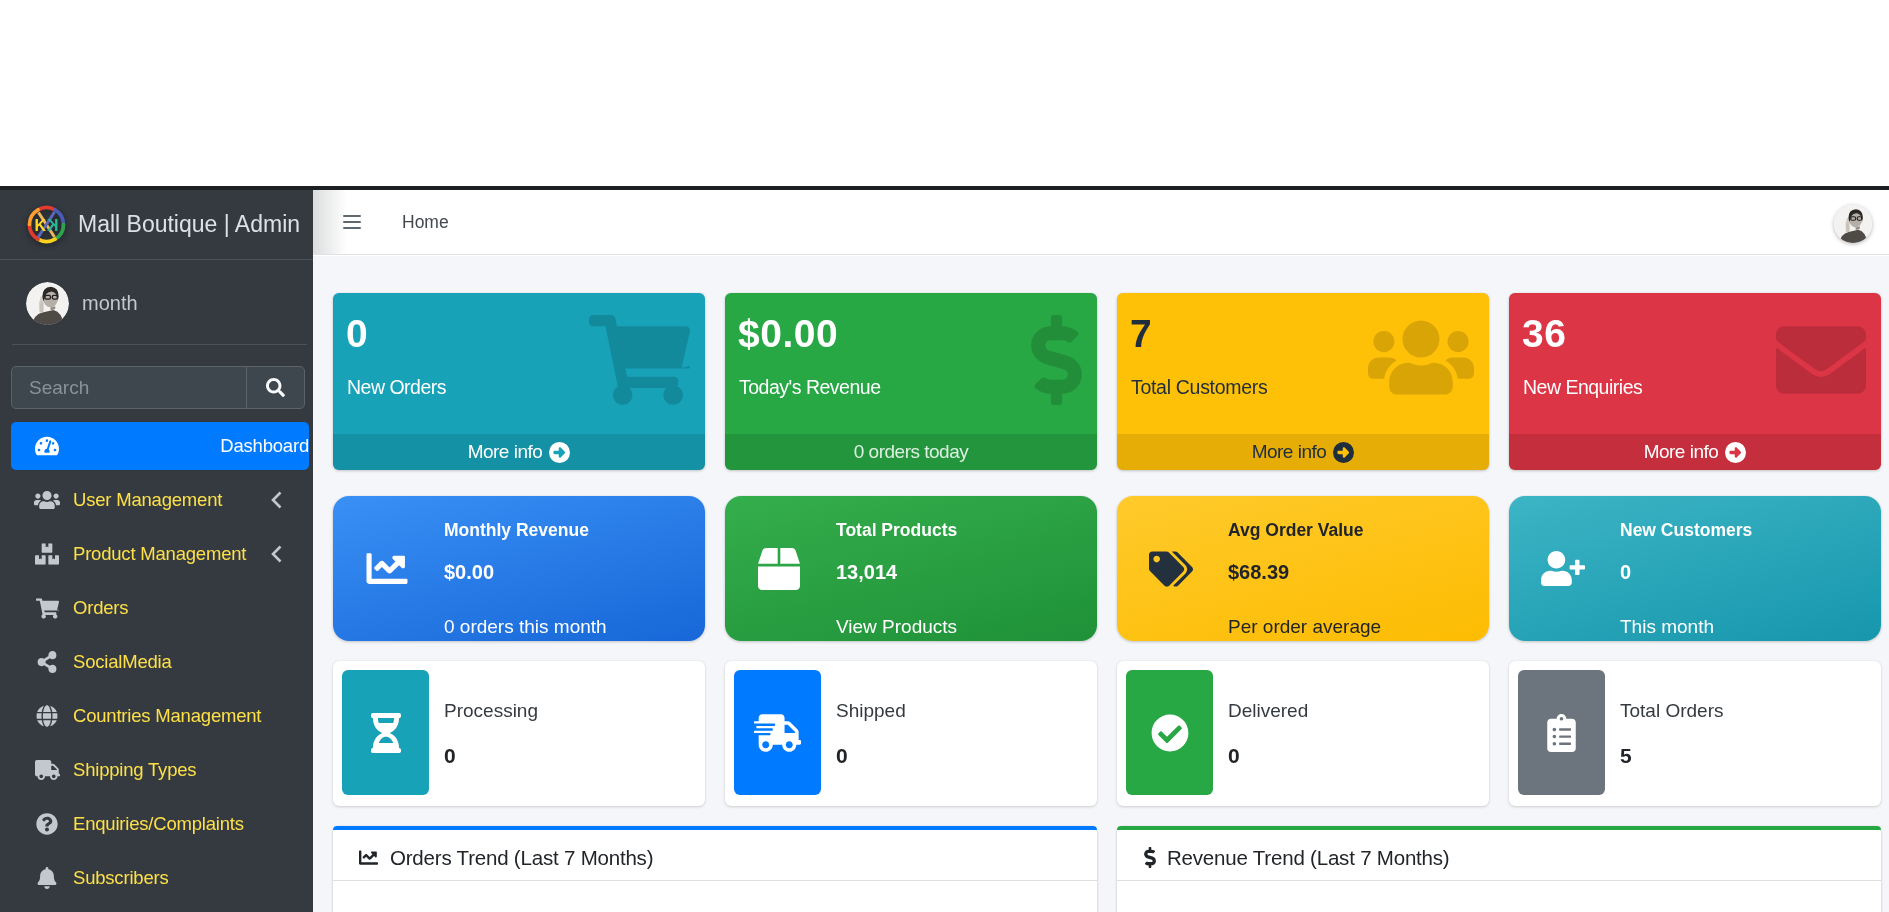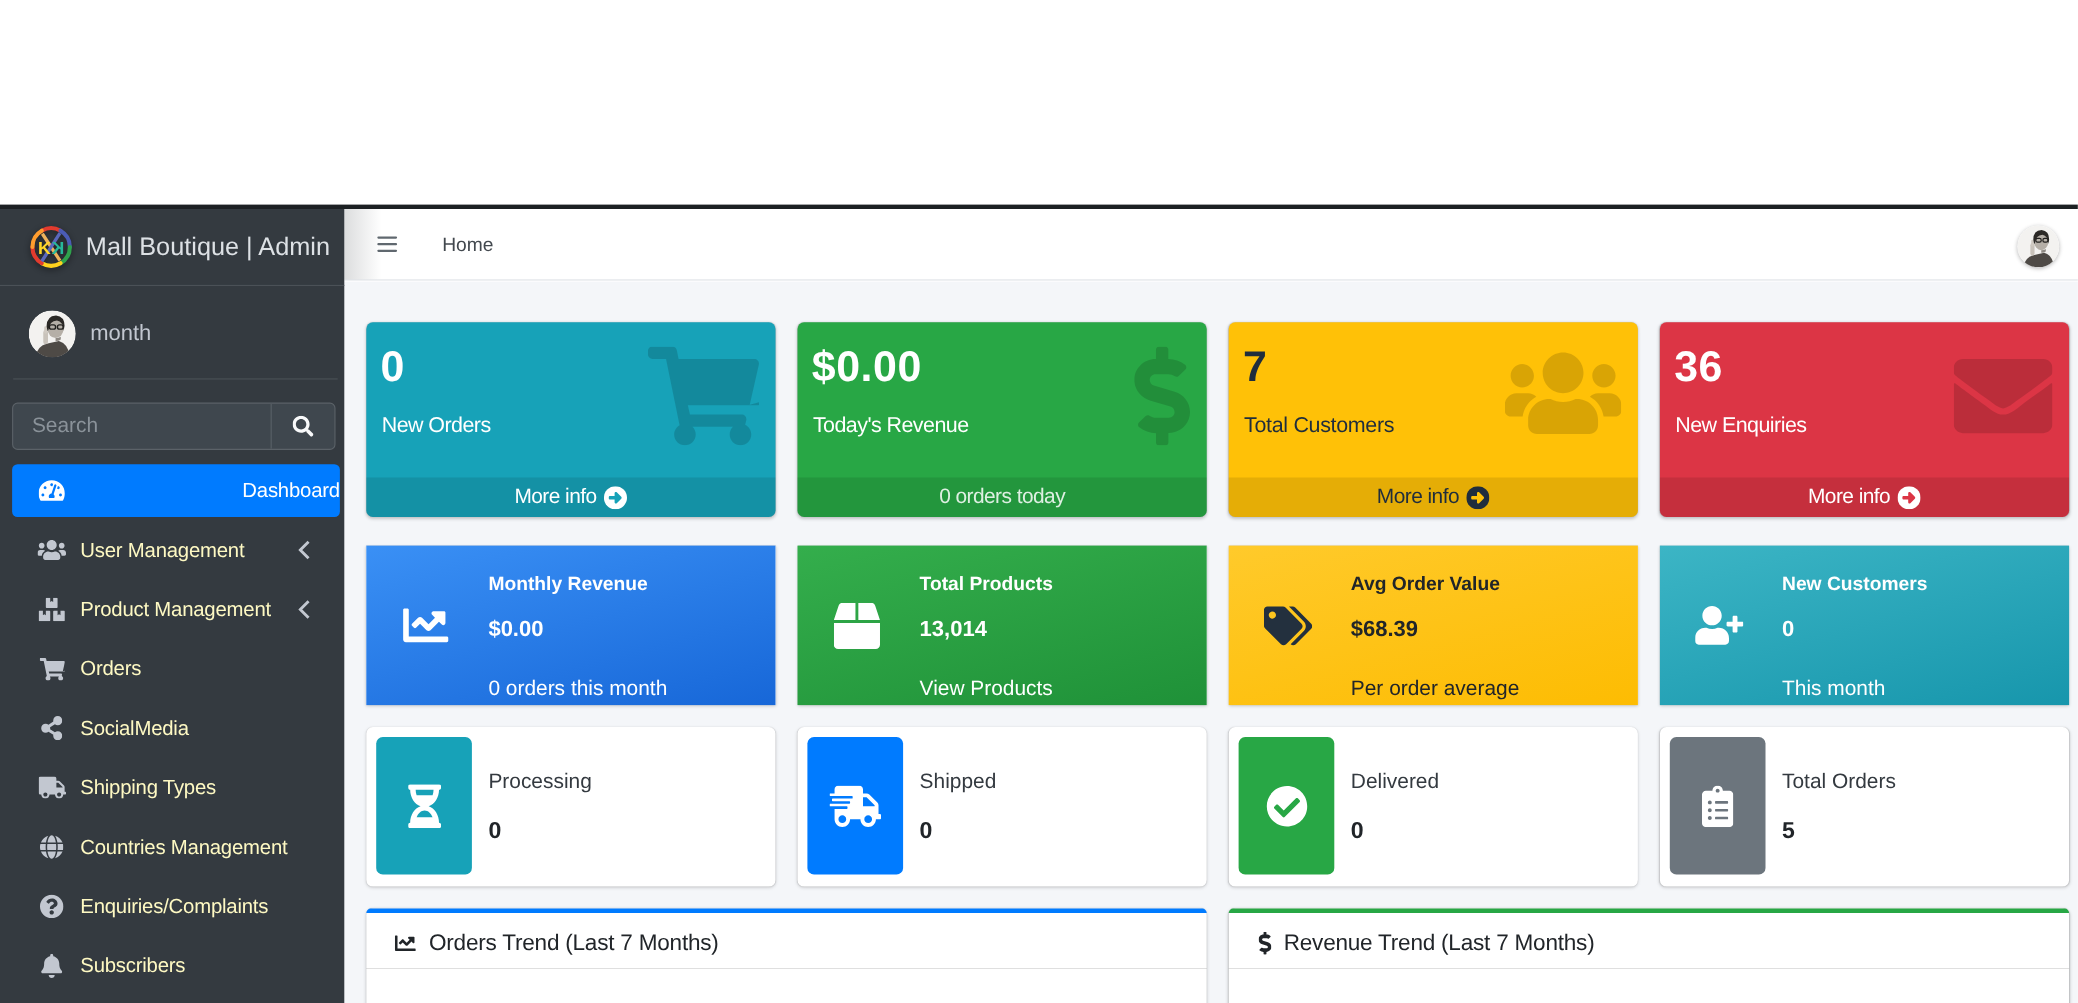"User Management" .nitem { color: #fef9c3 -> #fde047 }
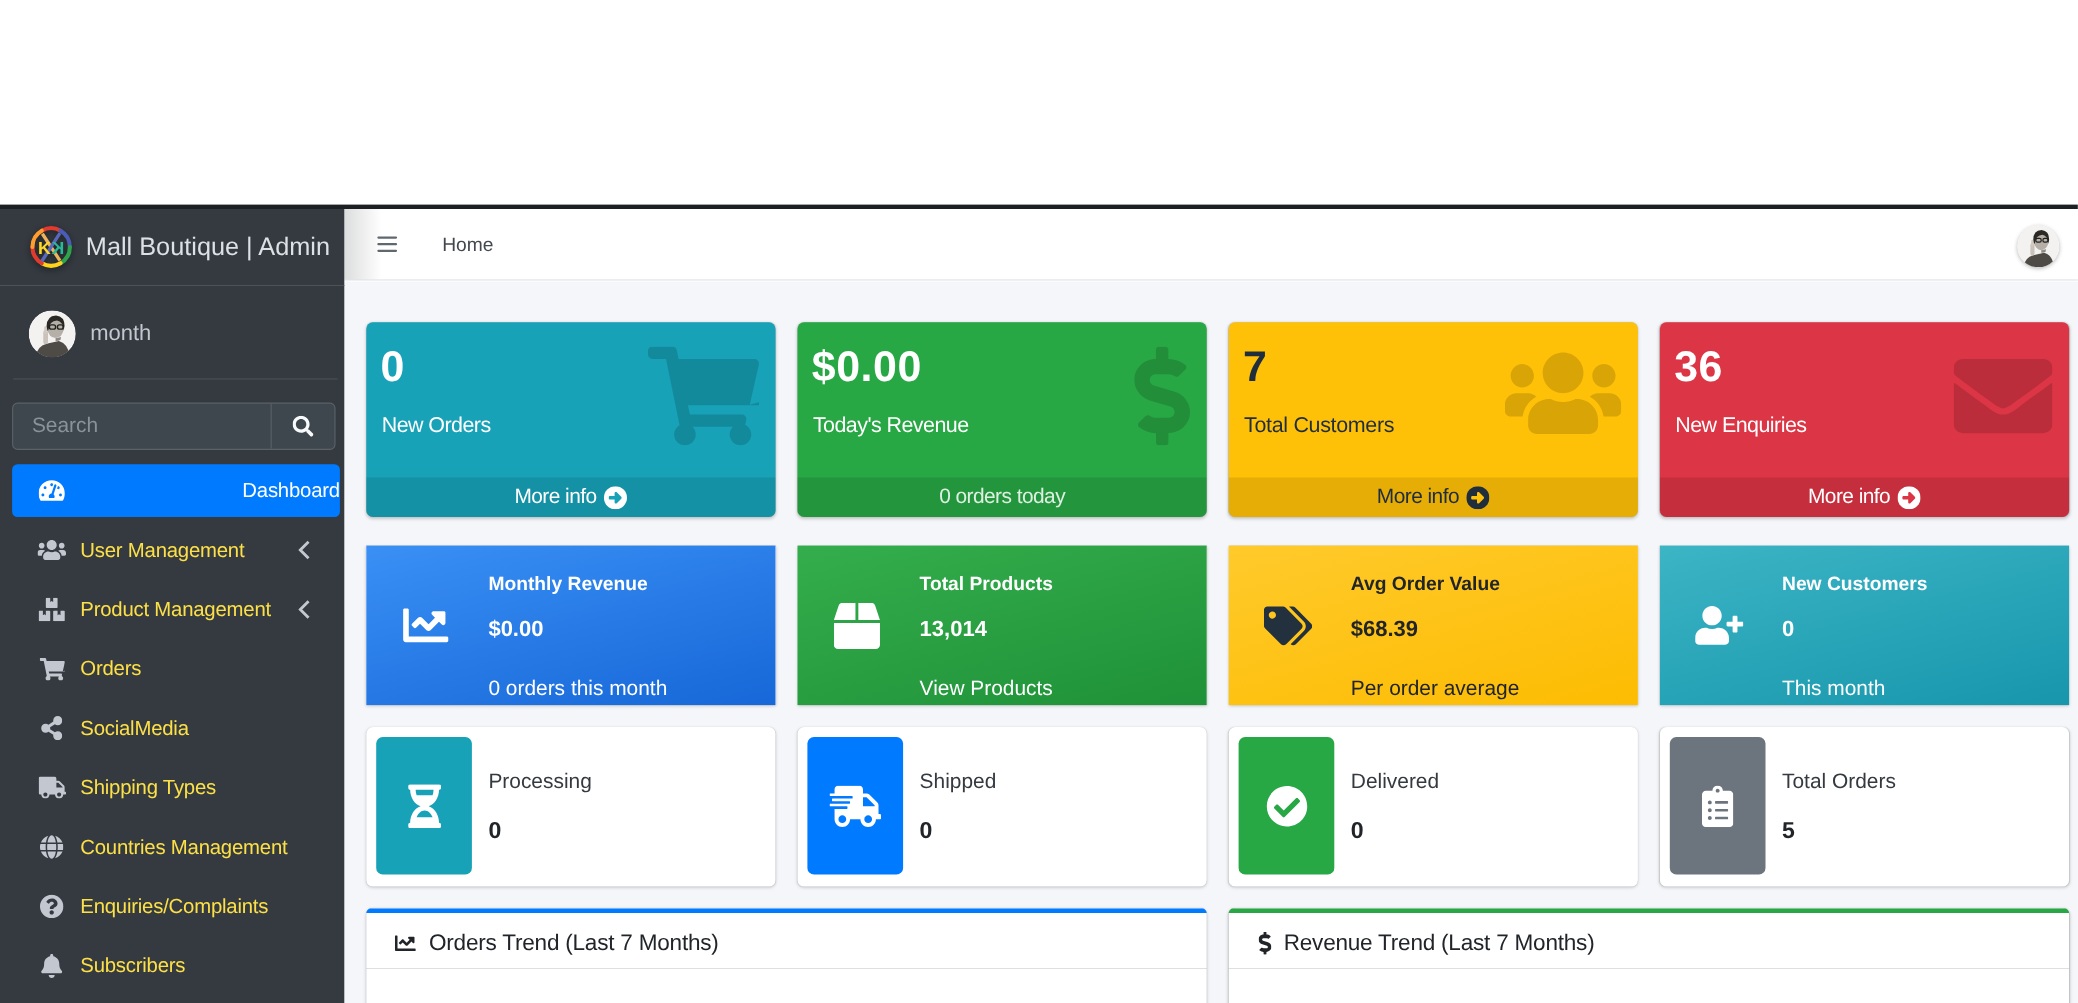"Monthly Revenue" .gbox { border-radius: 0 -> 16px }
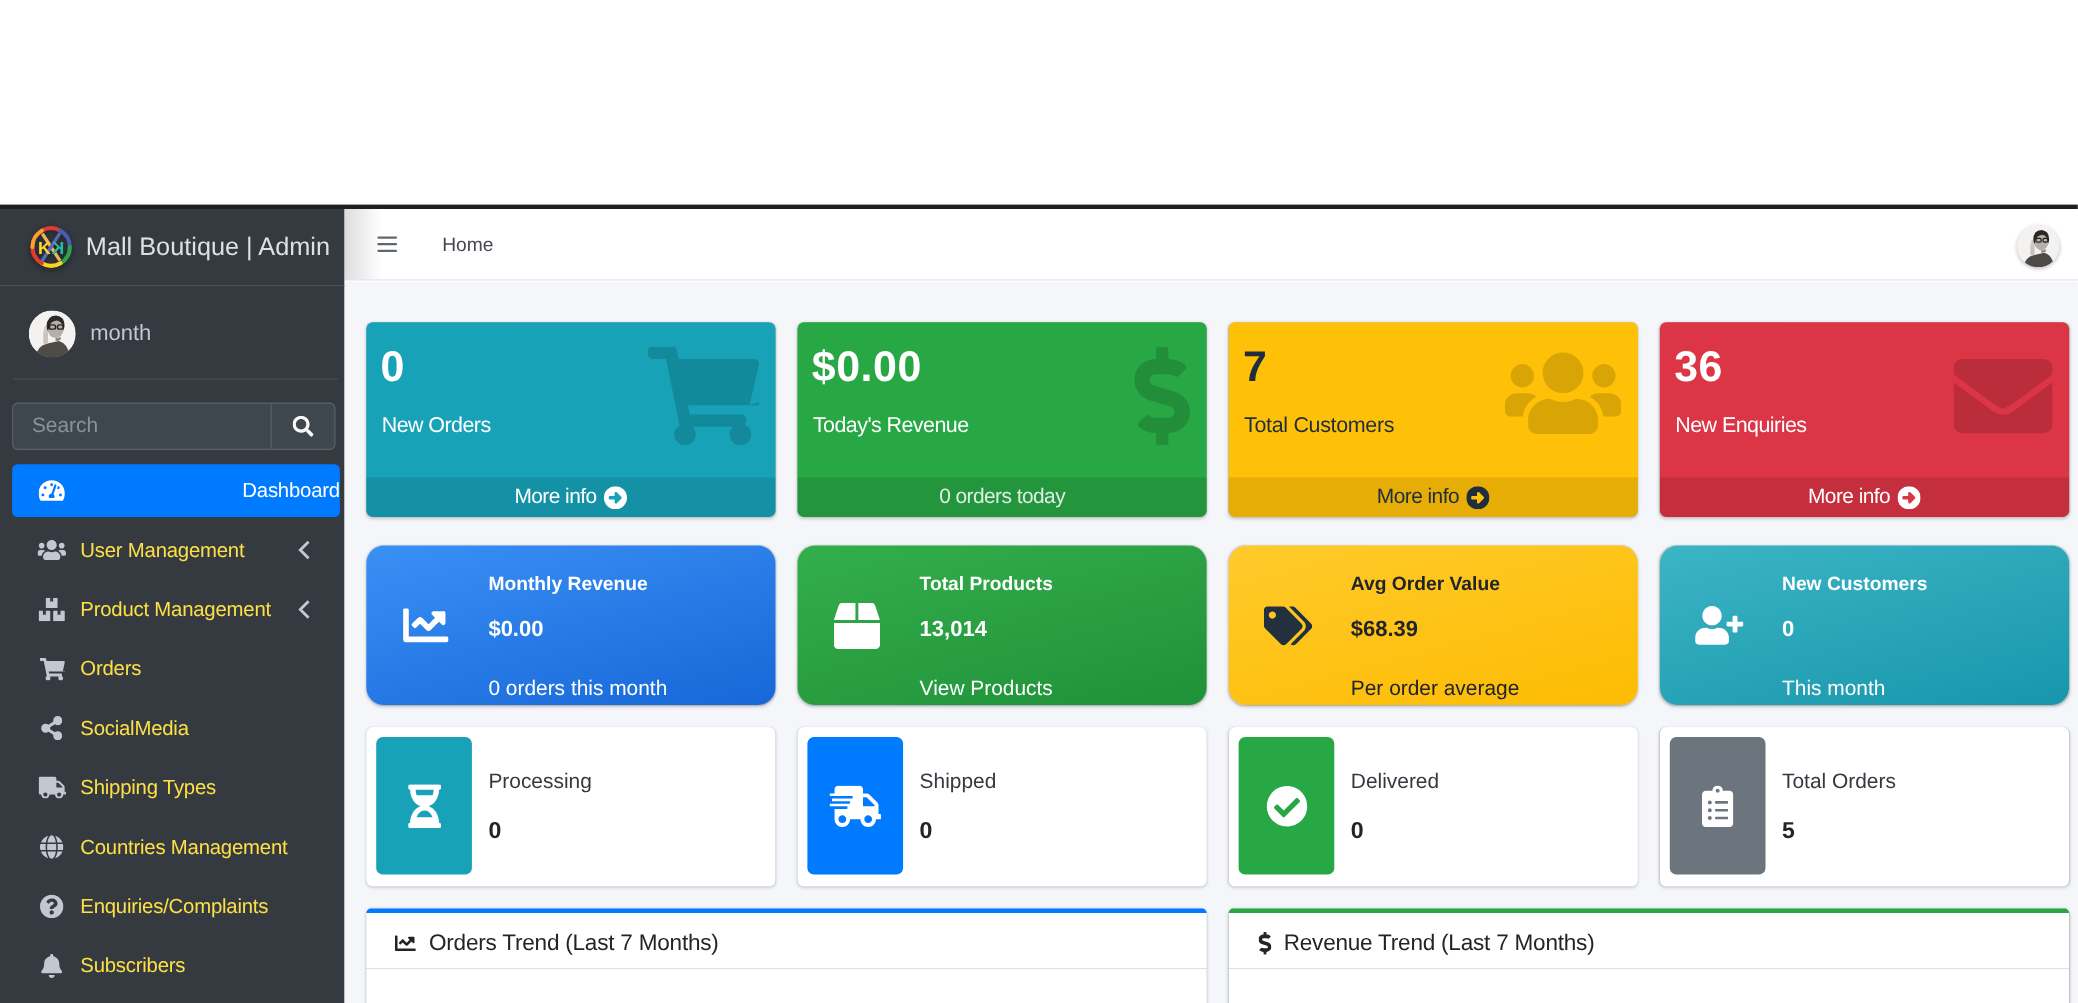"Shipping Types" div.nitem { order: before "Countries Management" -> after "Countries Management" }
